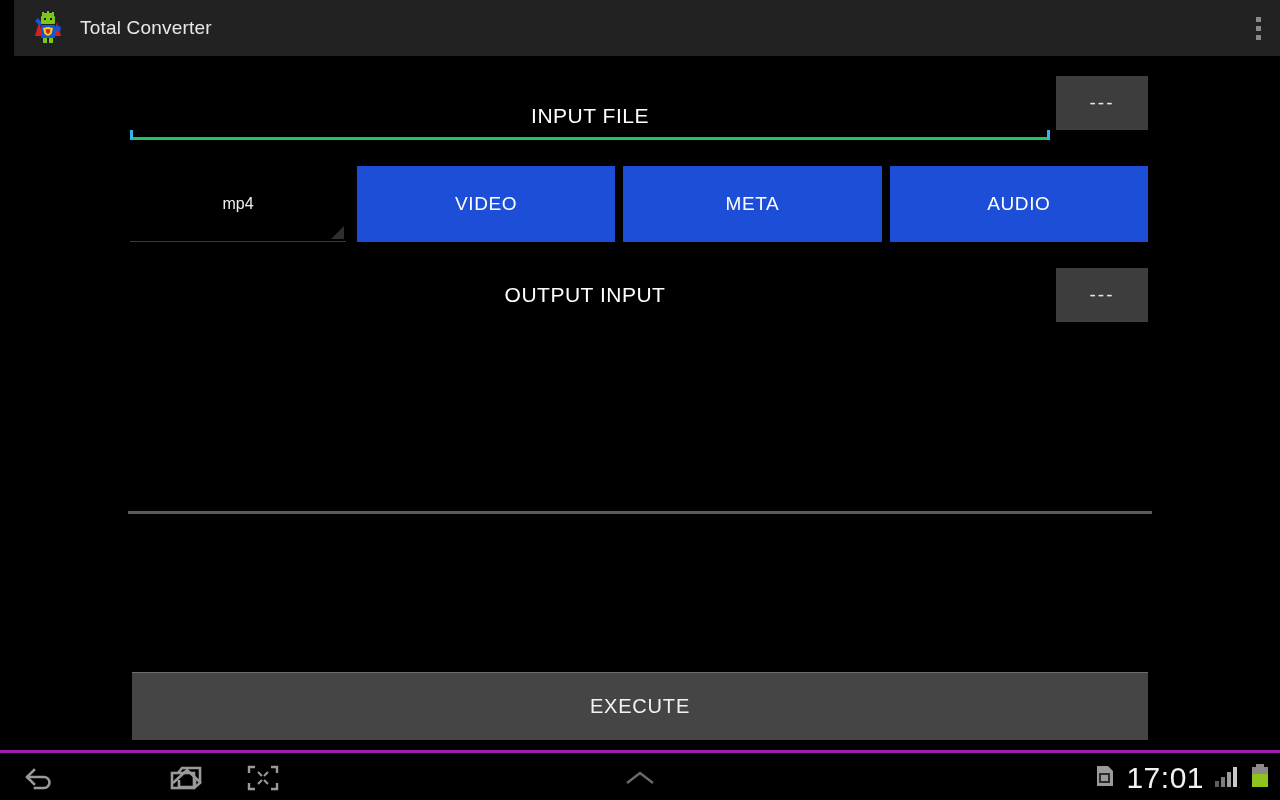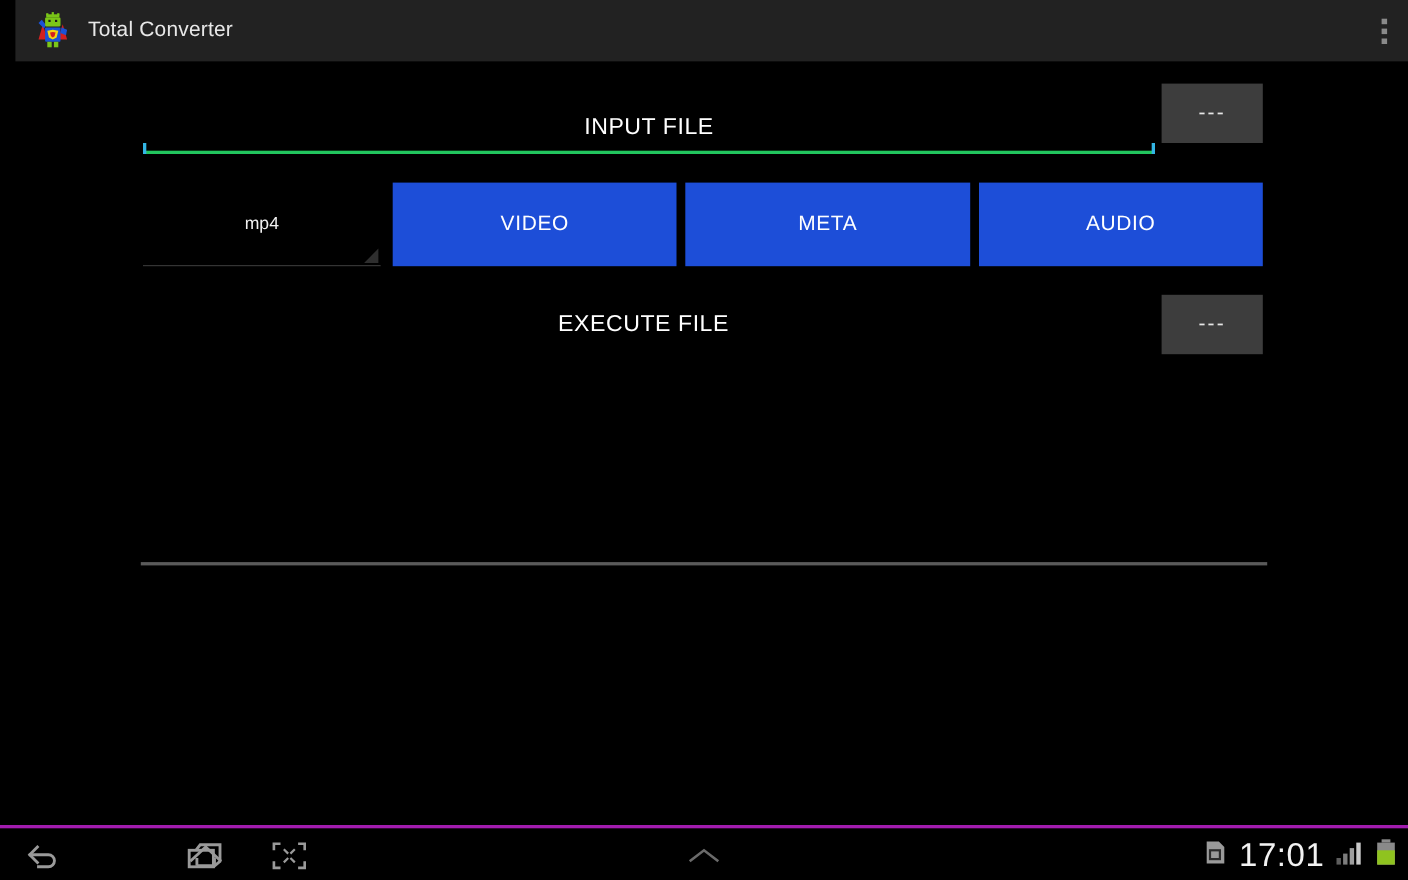"EXECUTE FILE" span { text: EXECUTE FILE -> OUTPUT INPUT }
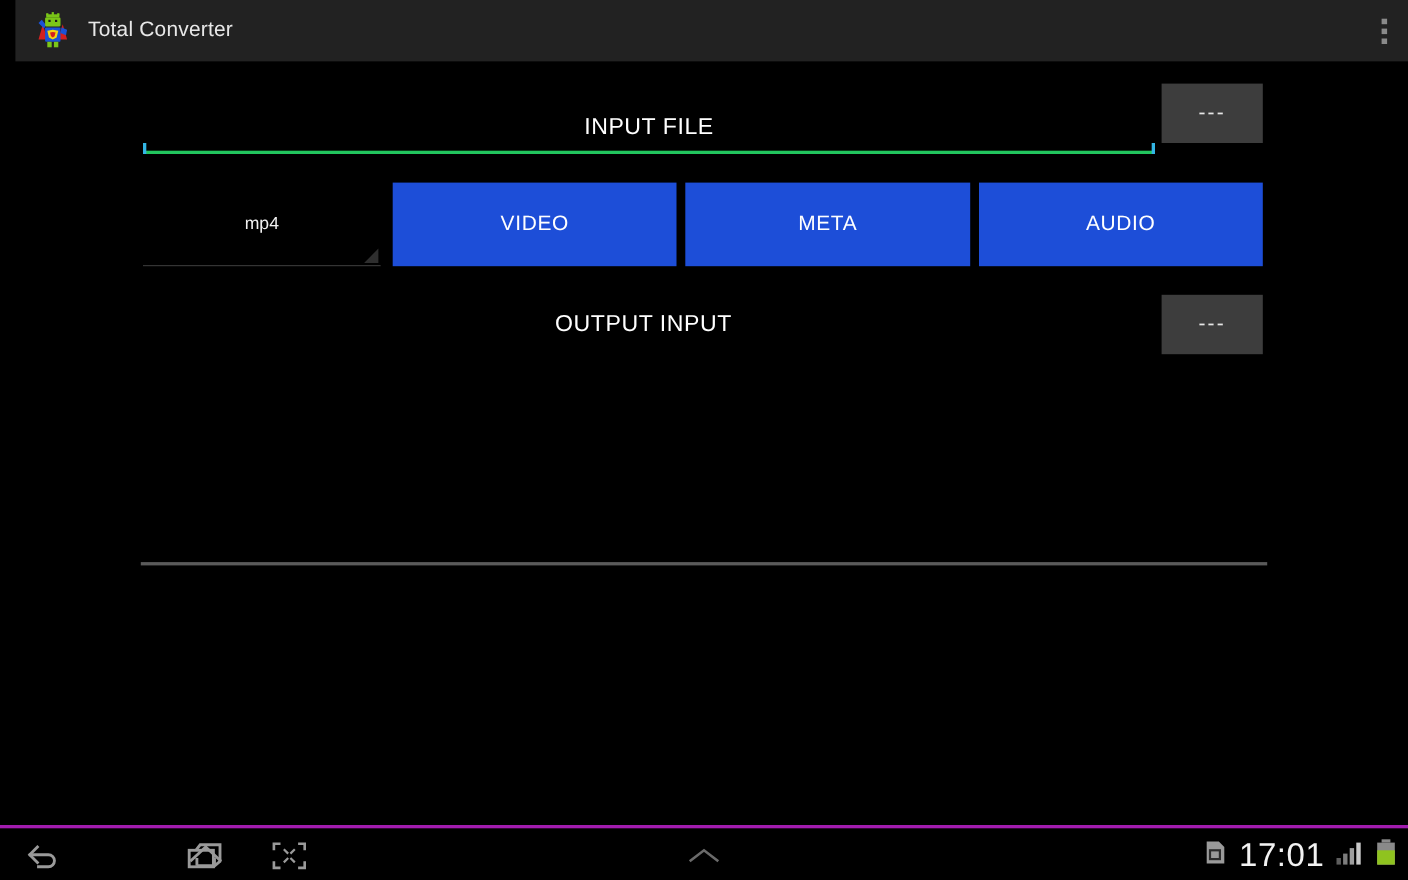"EXECUTE" button { html: none -> <button>EXECUTE</button> }
